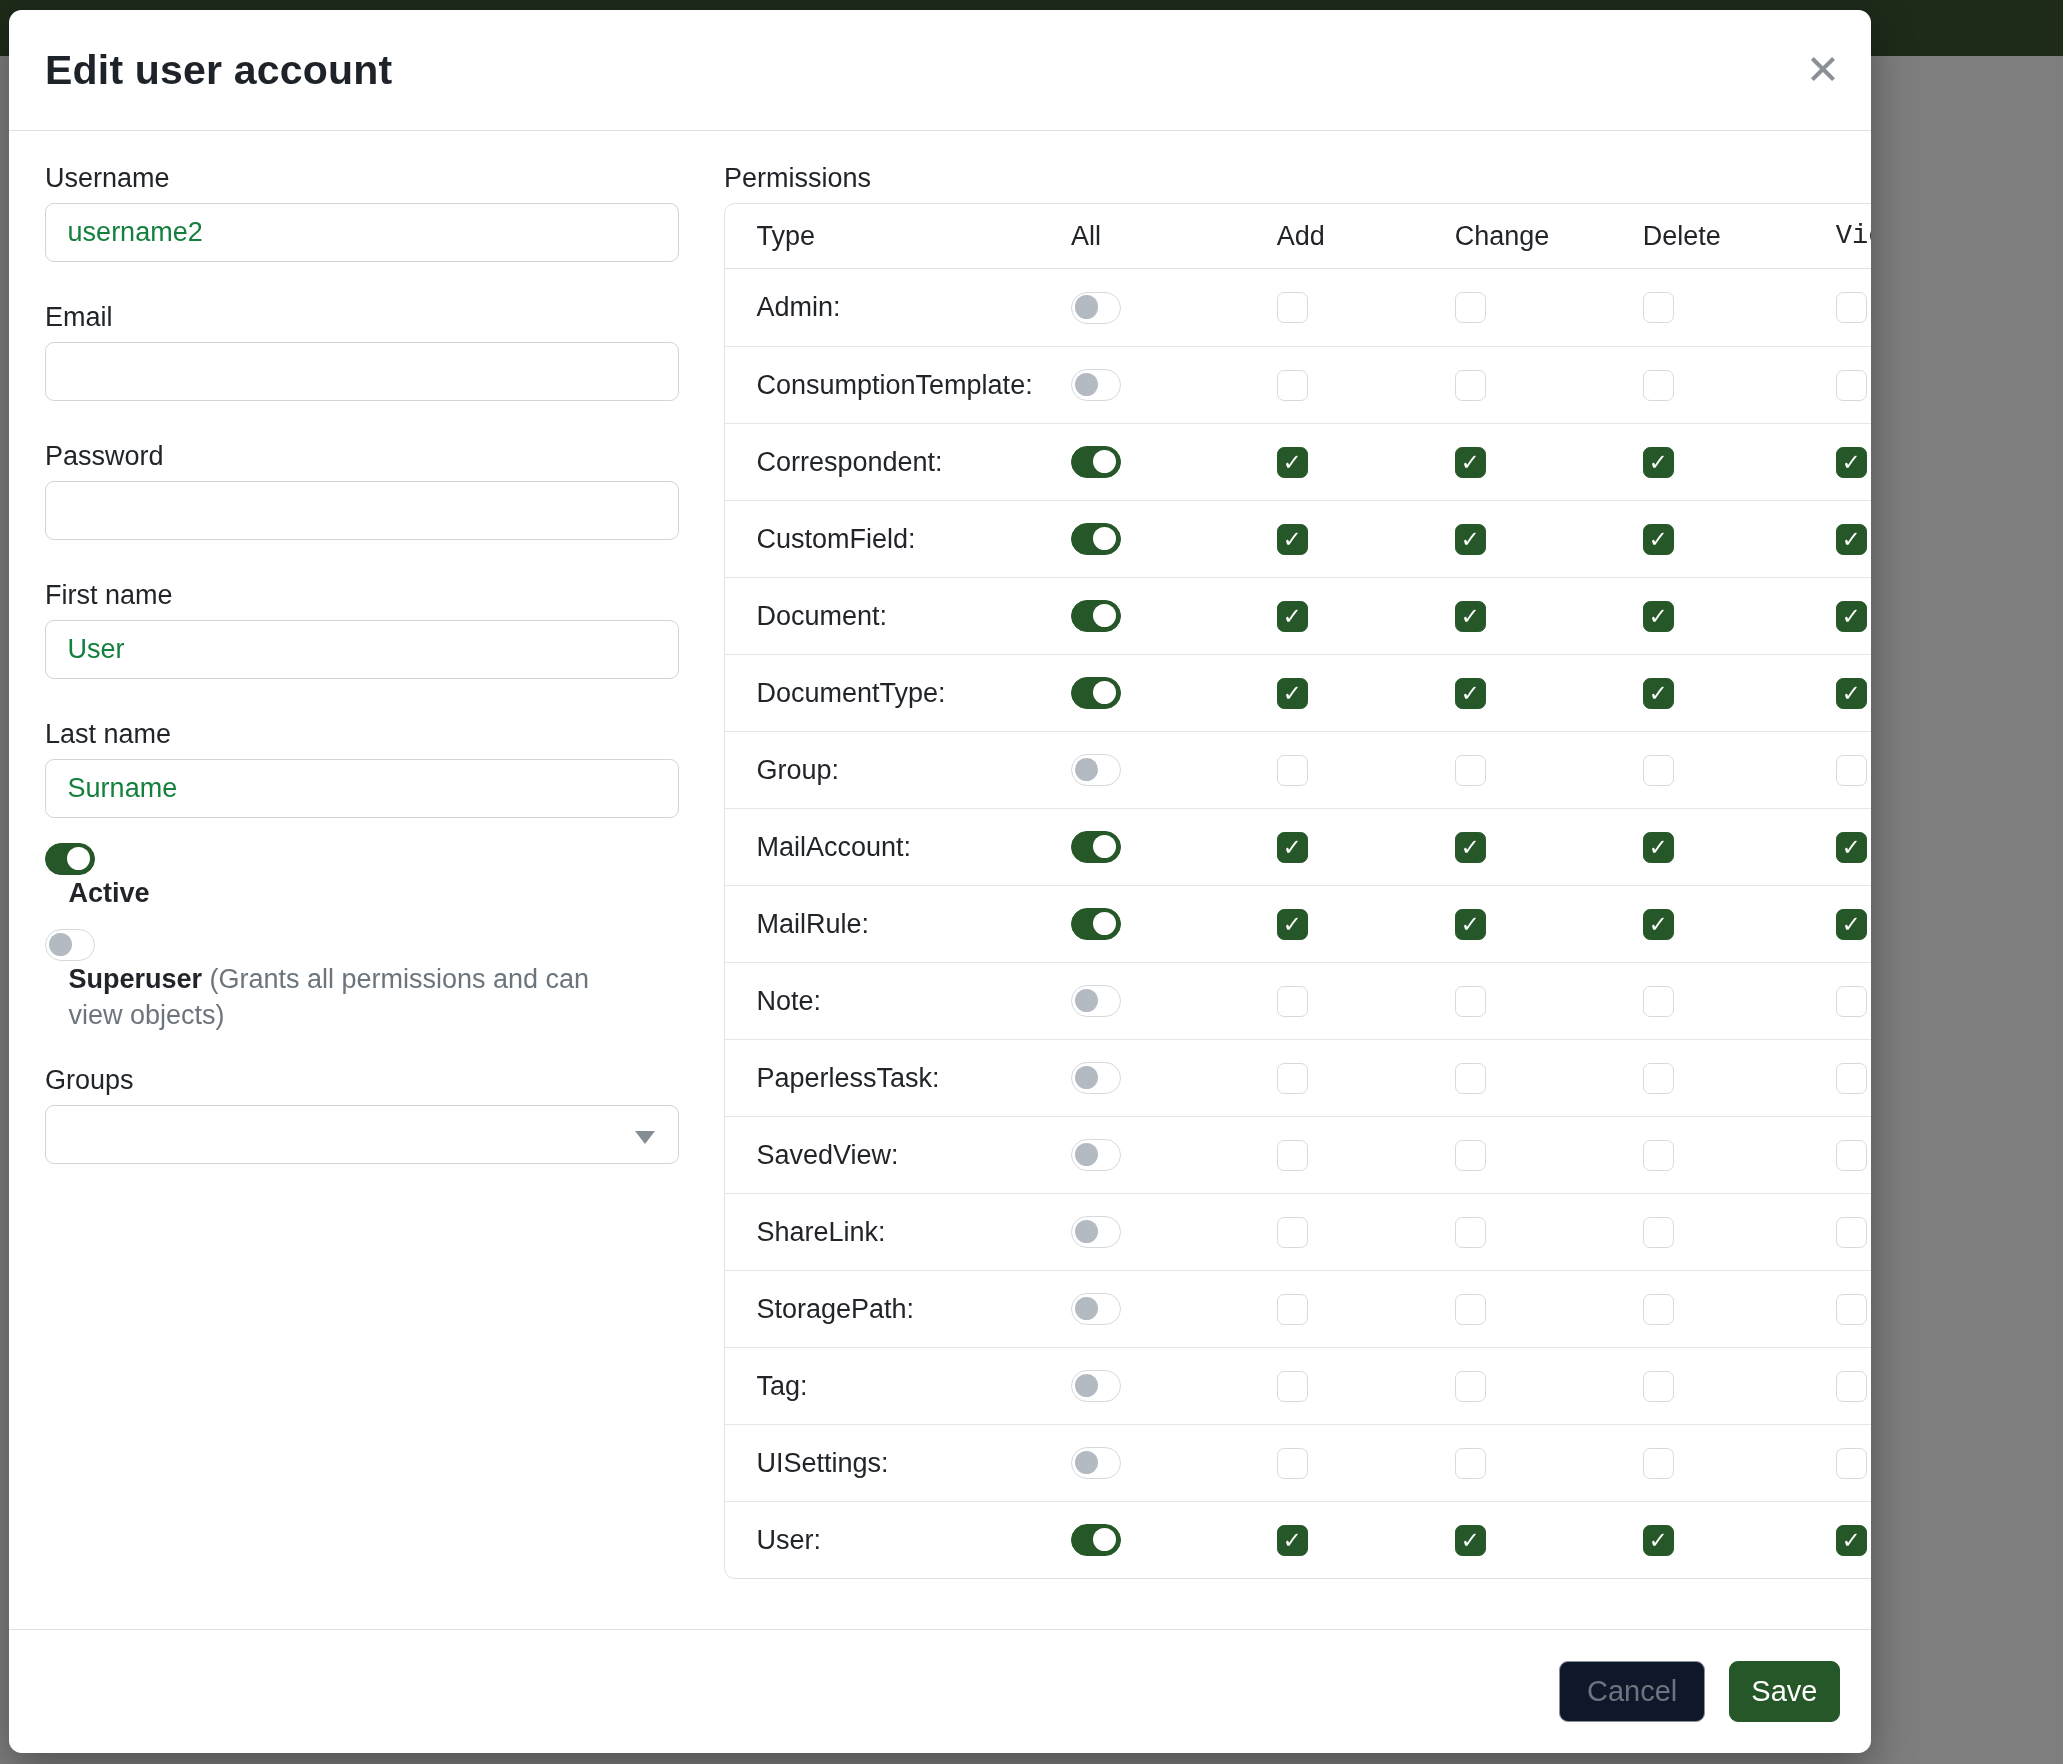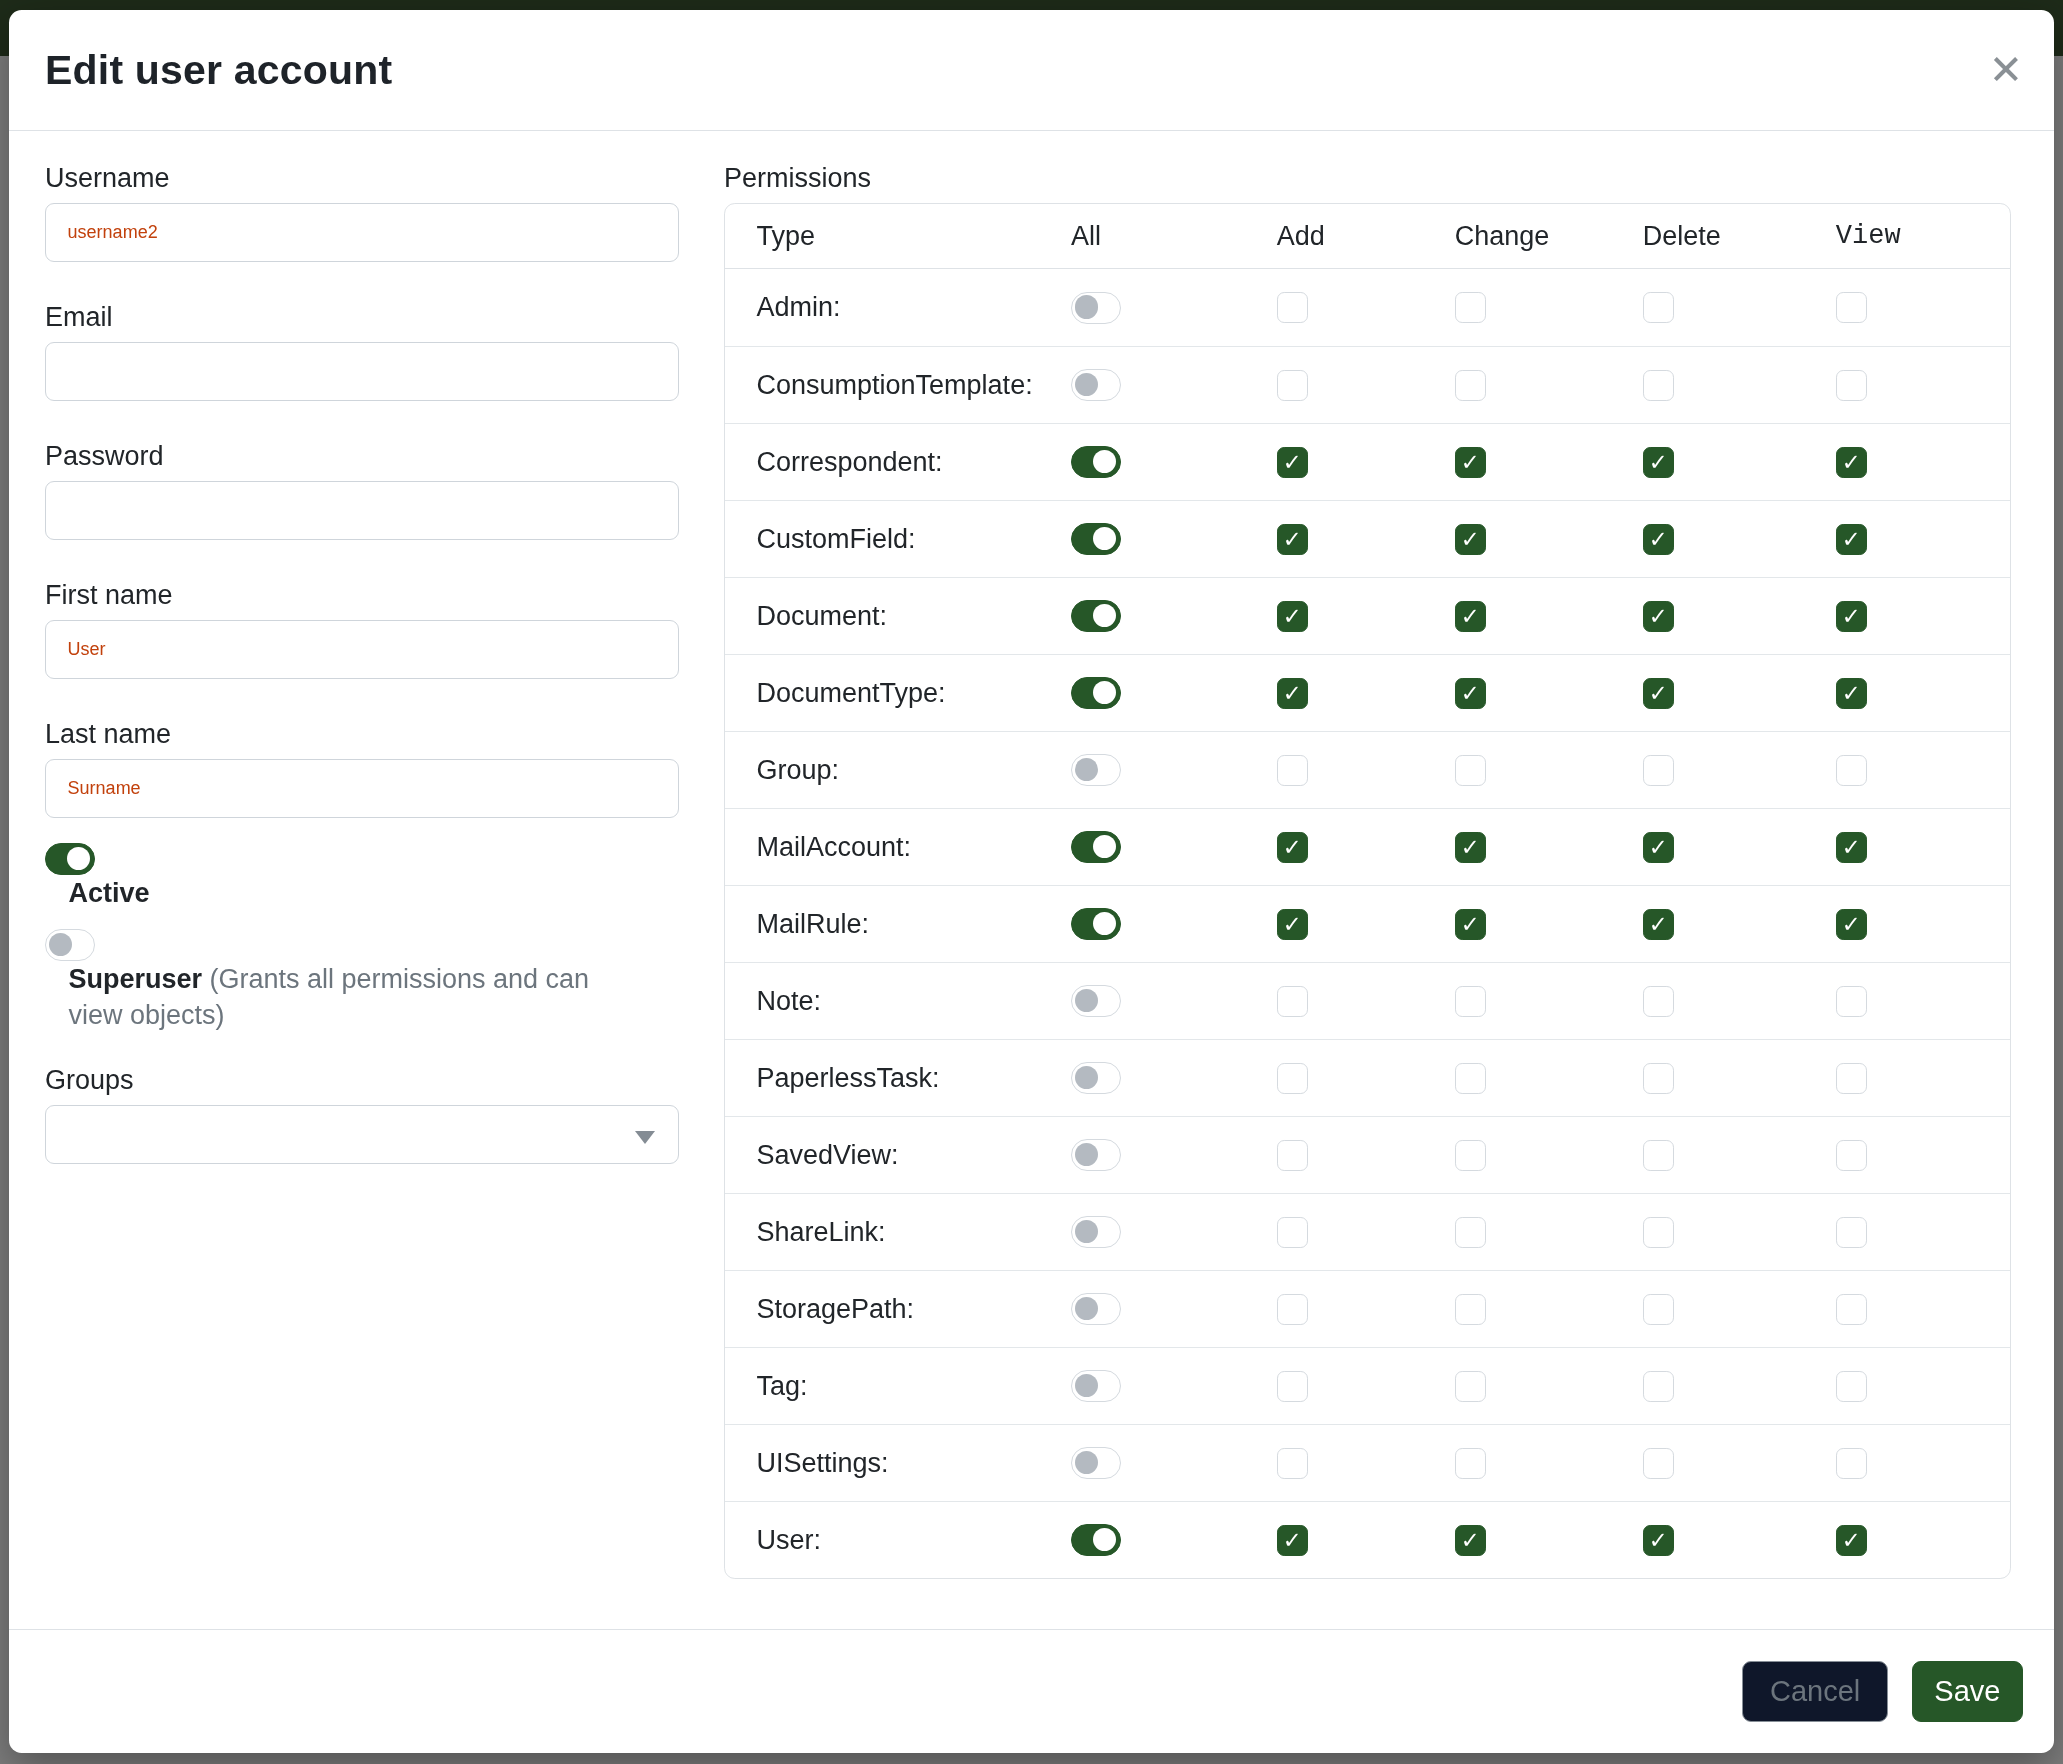"Edit user account" .modal { width: 2045px -> 1862px }
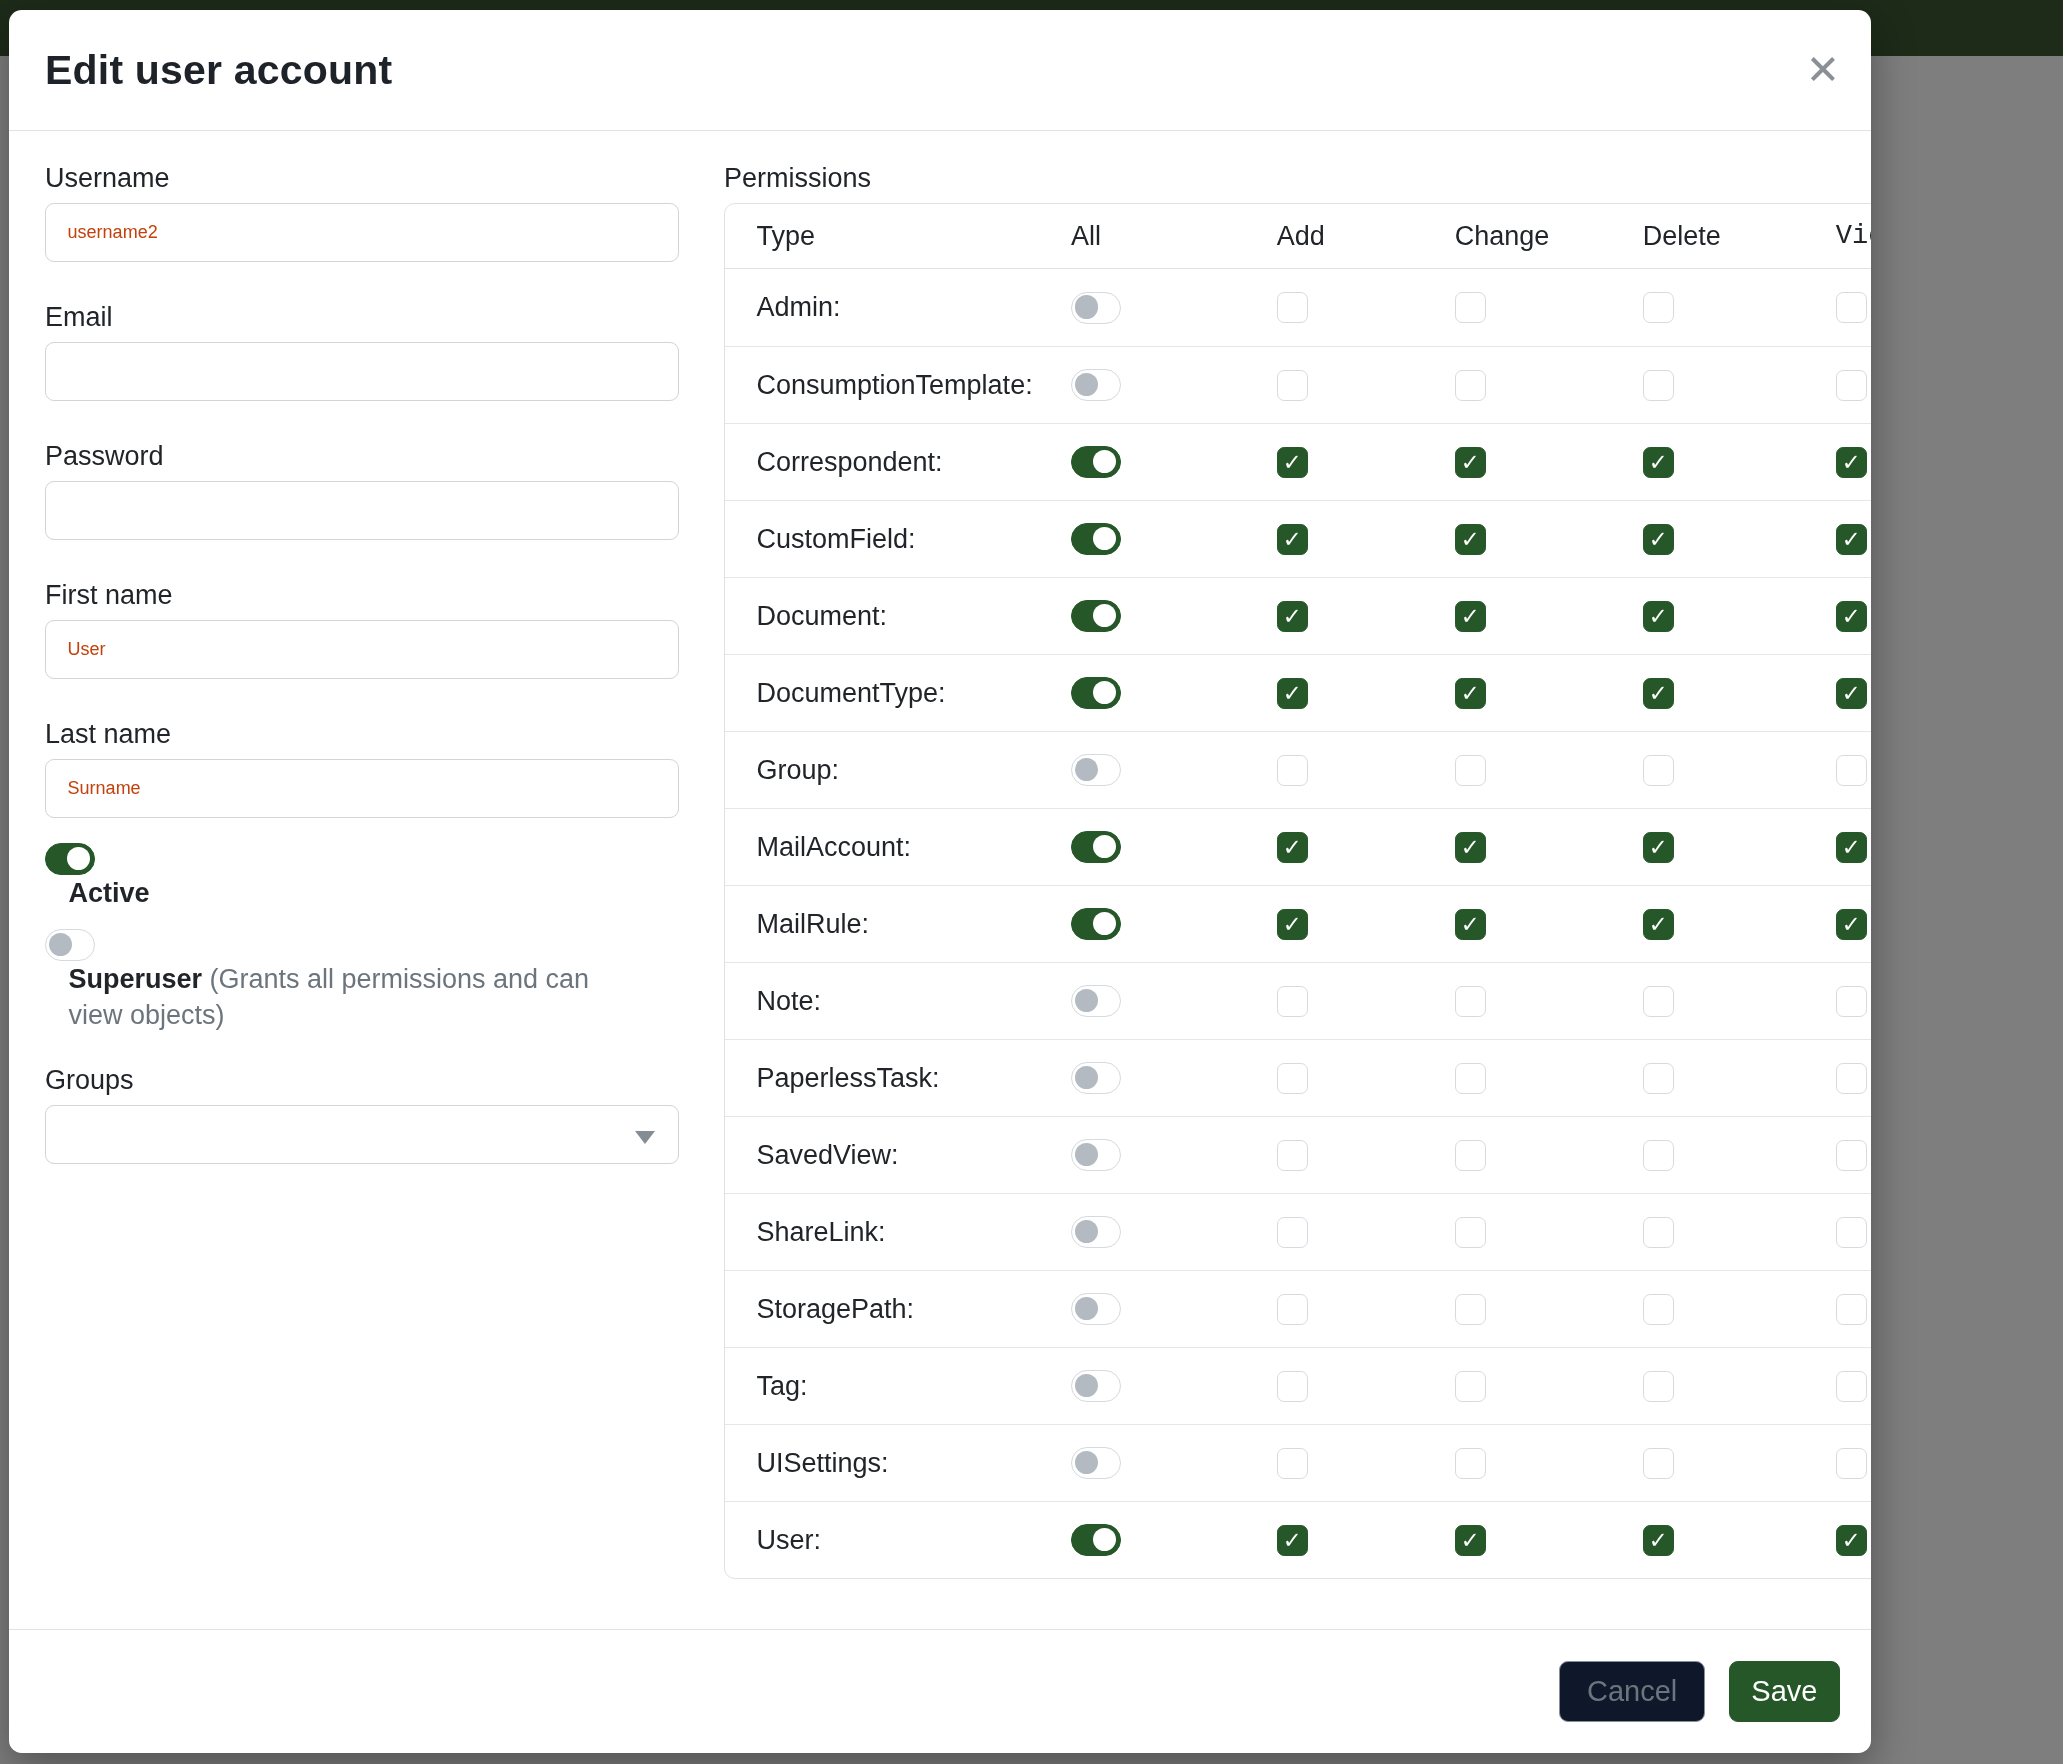"username2" .tinput { color: #c2410c -> #15803d; font-size: 18px -> 27px }
